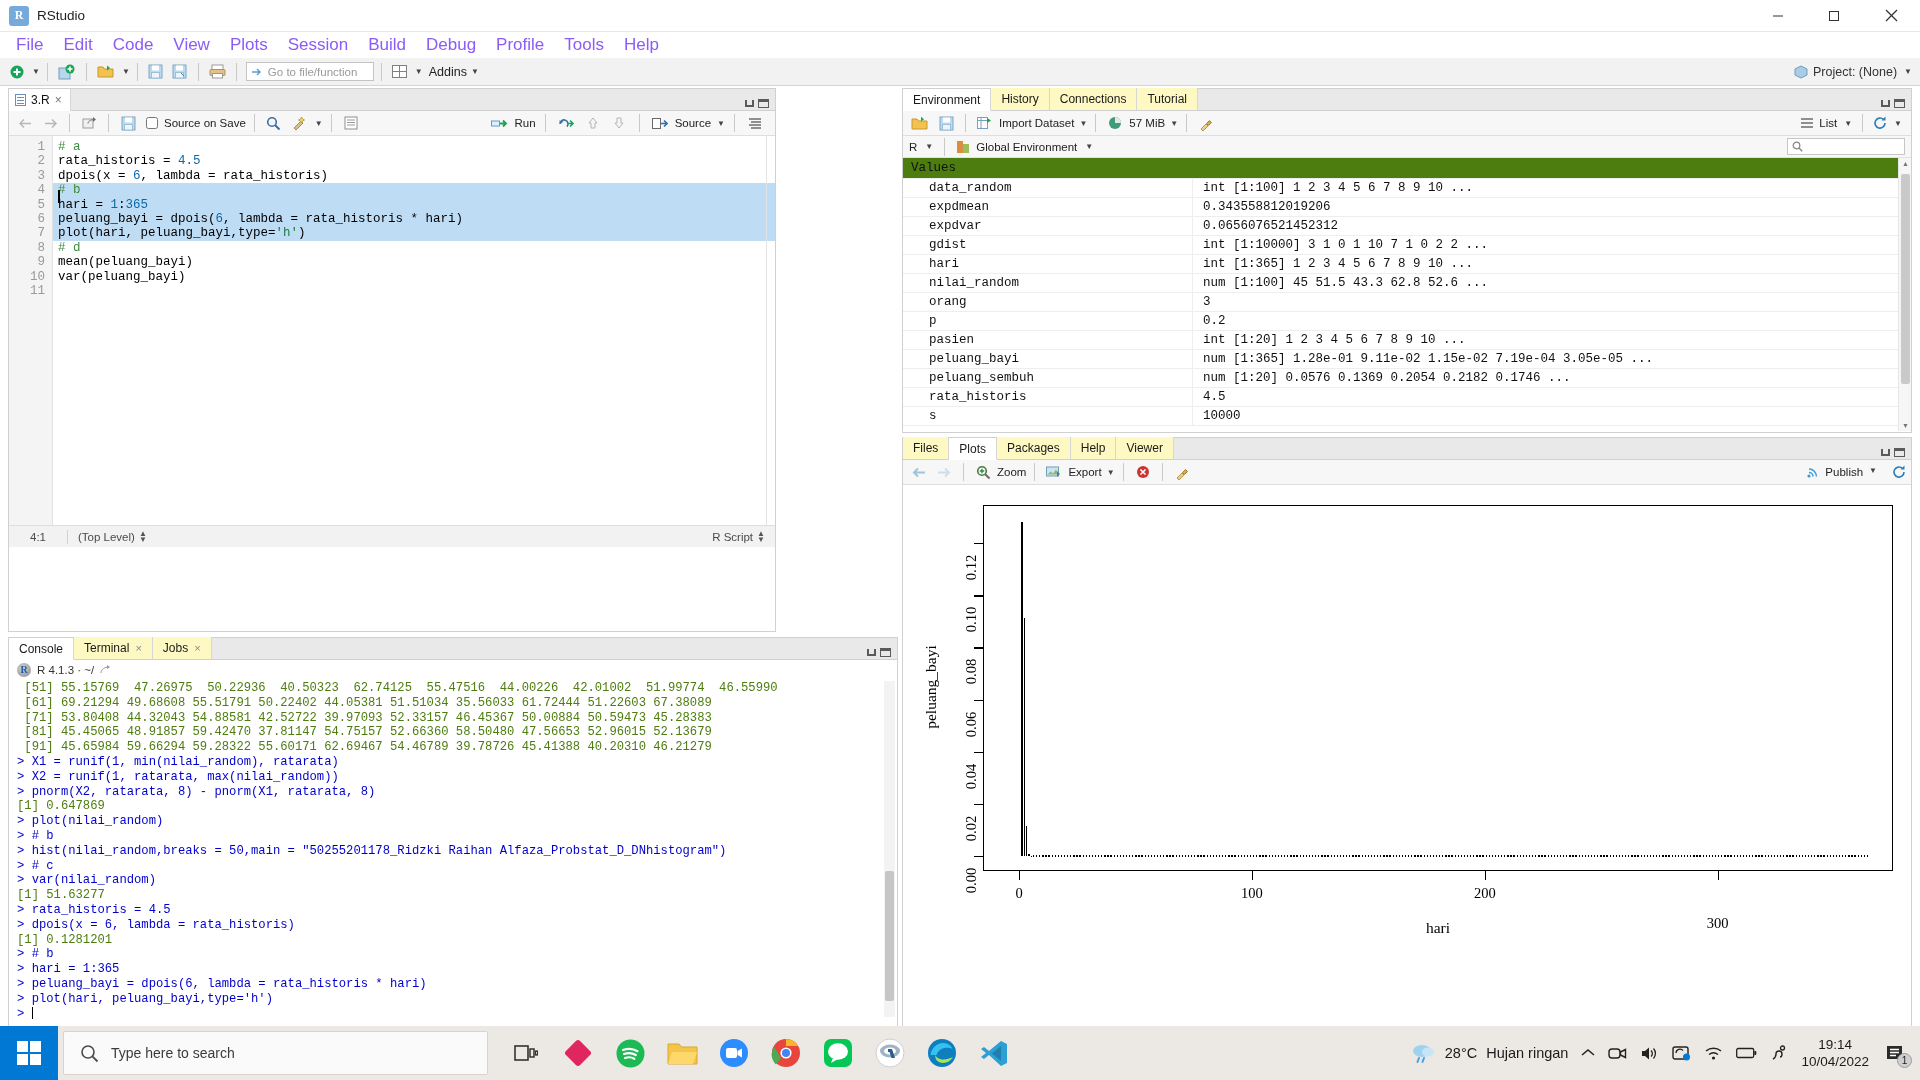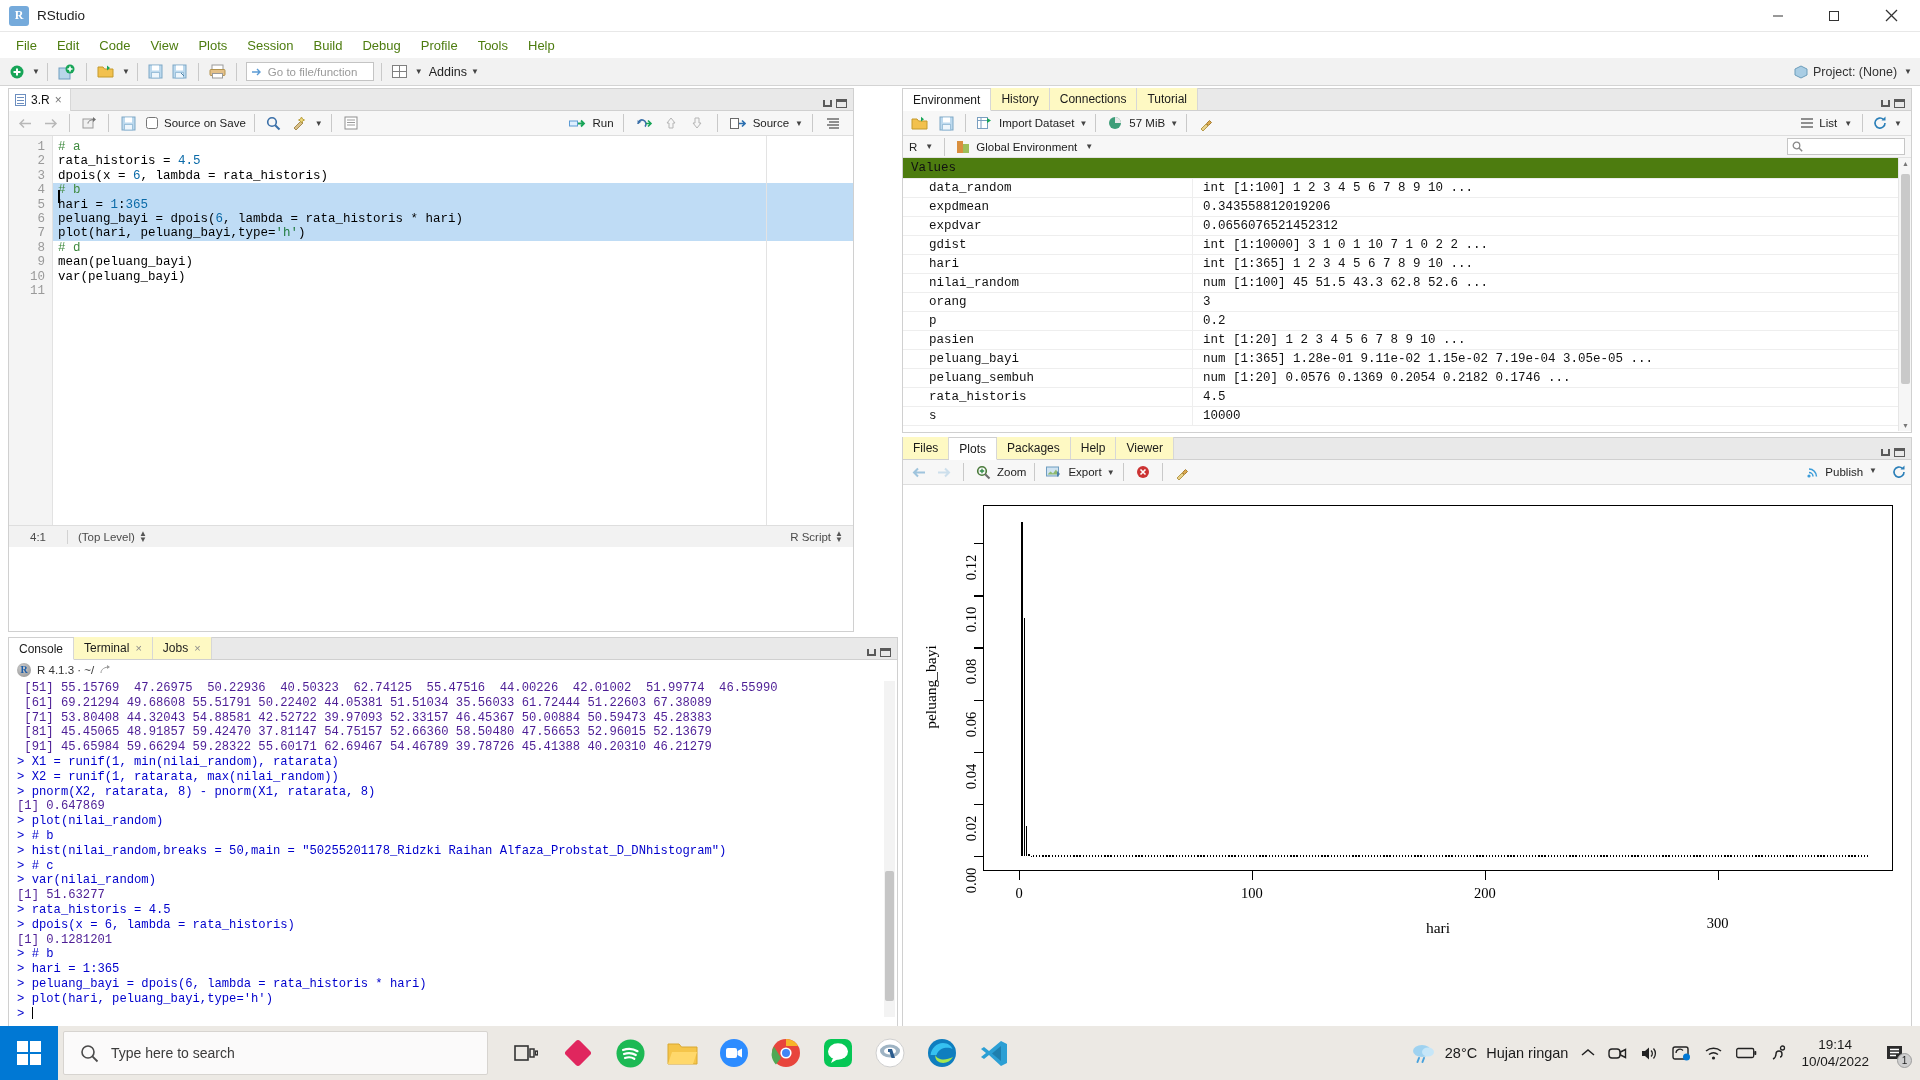"File" .menu-item { color: #4d7c0f -> #8b5cf6; font-size: 13px -> 17px }
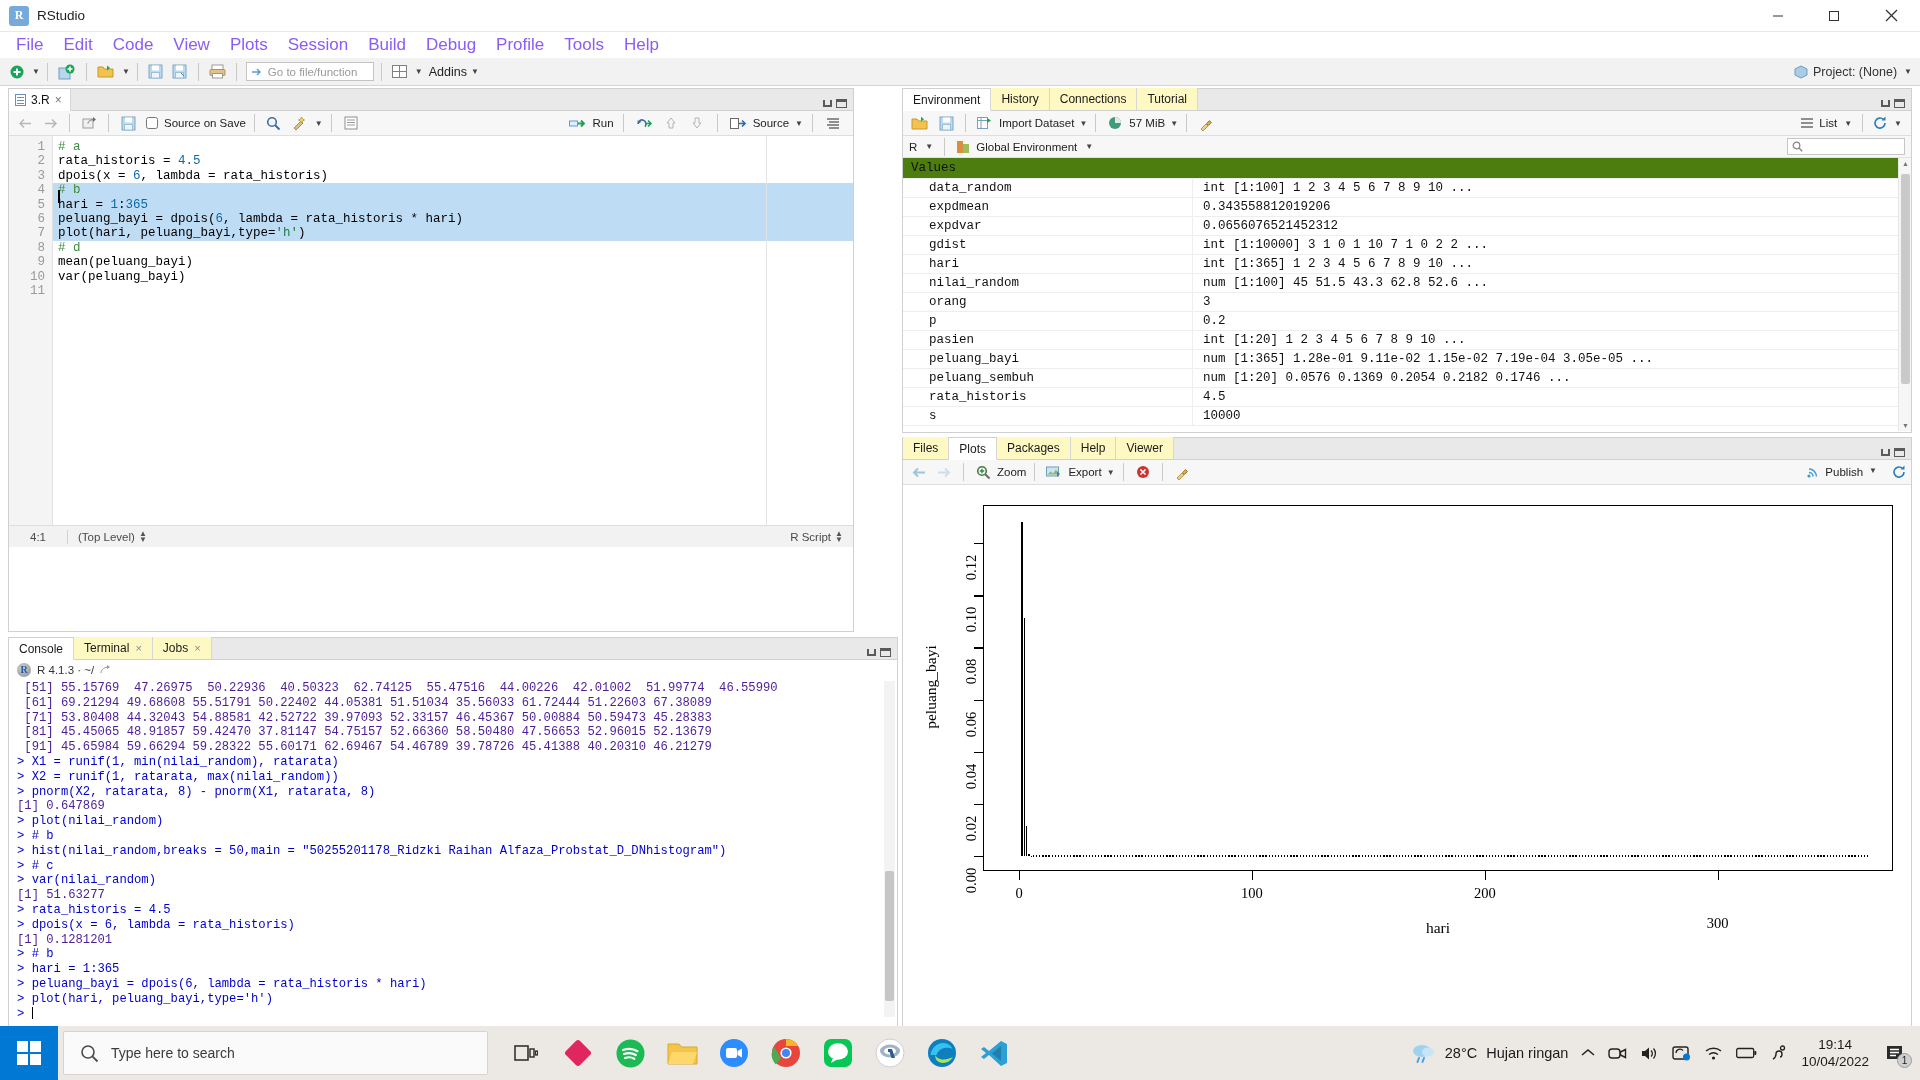"3.R" #source-pane { width: 846px -> 768px }
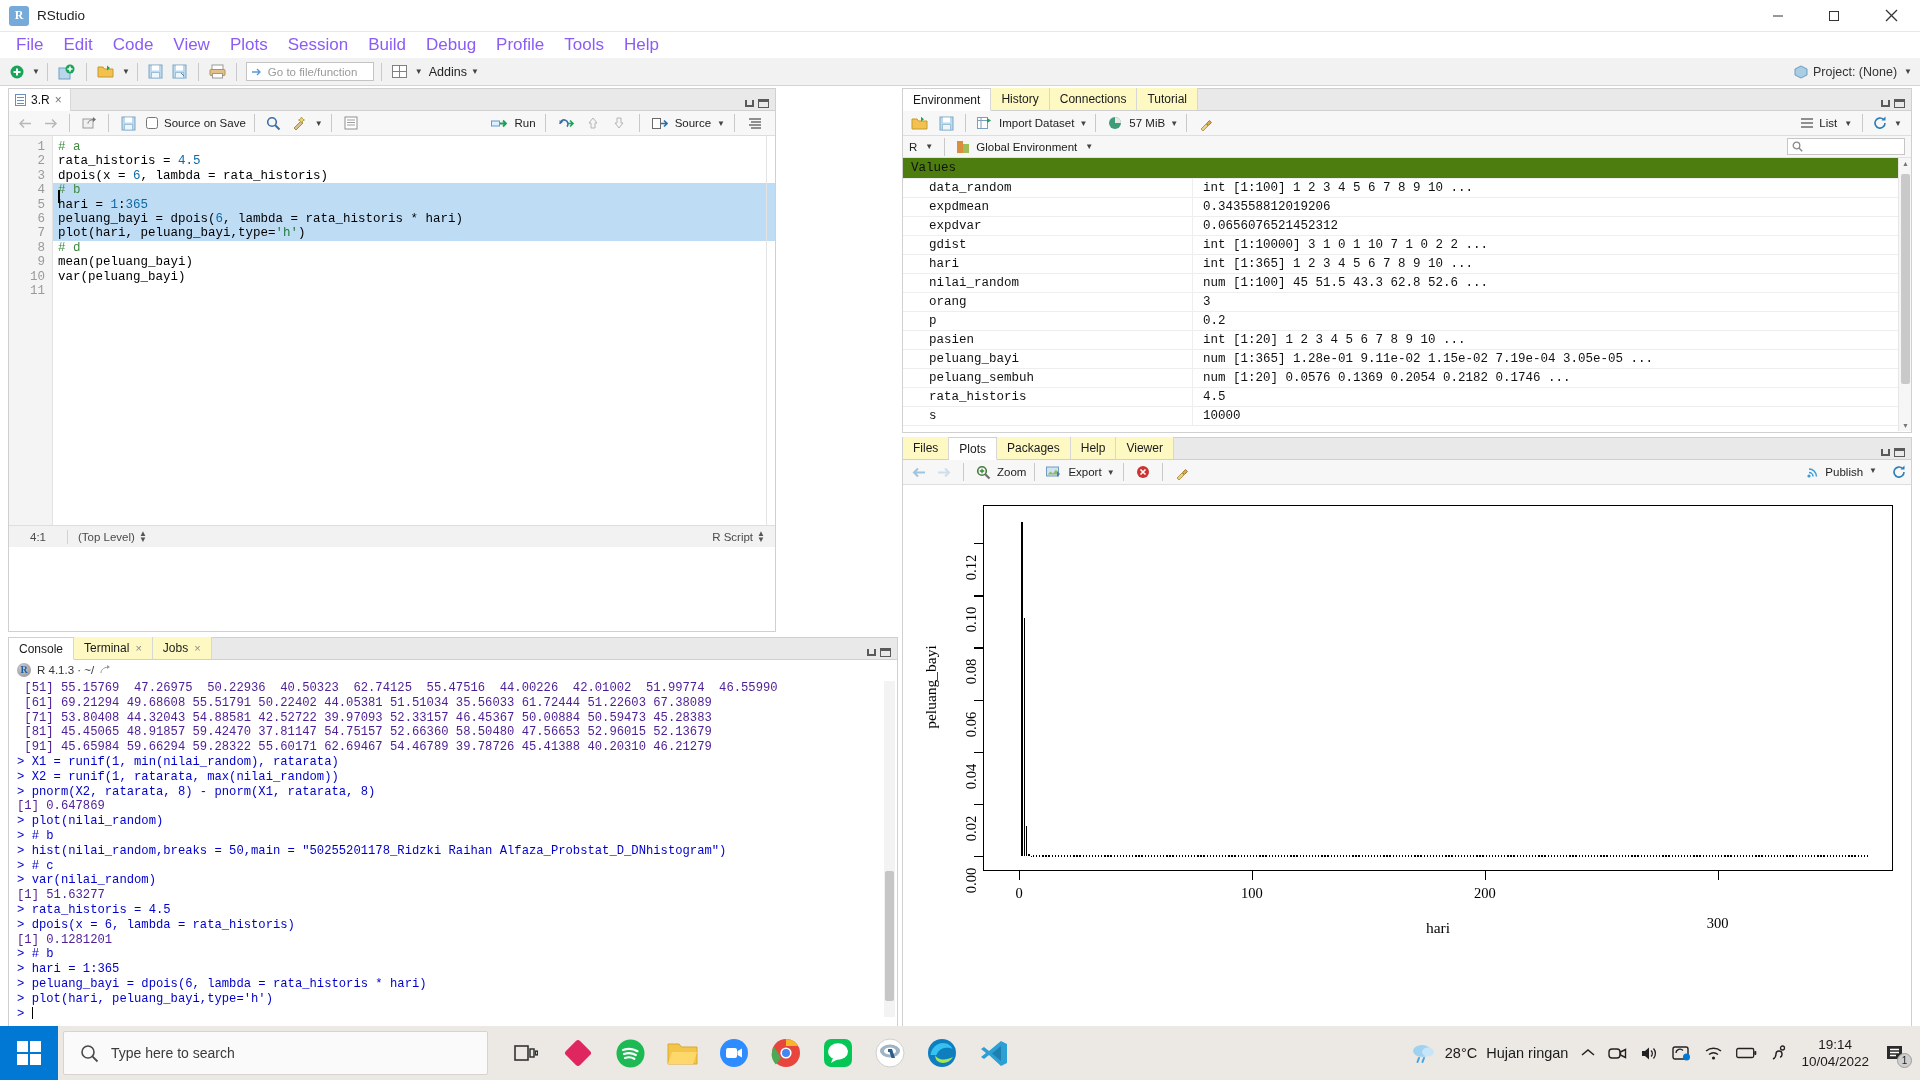"[51] 55.15769 47.26975 50.22936 40.50323" .cns.out { color: #4c1d95 -> #4d7c0f }
